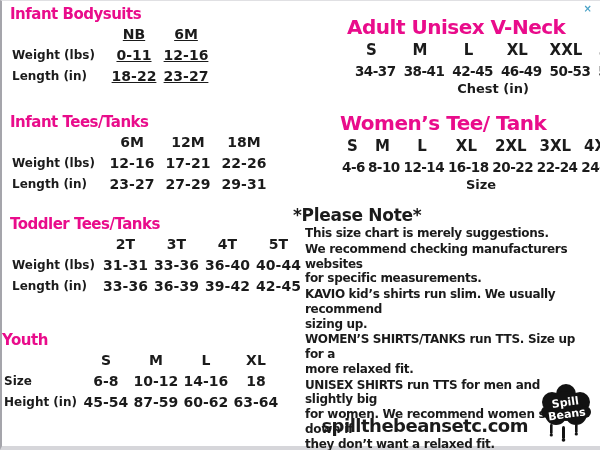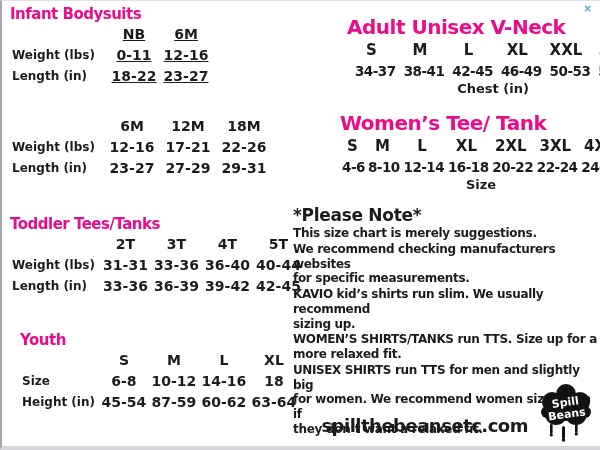"Infant Tees/Tanks" h2.sec-title { html: none -> <h2>Infant Tees/Tanks</h2> }
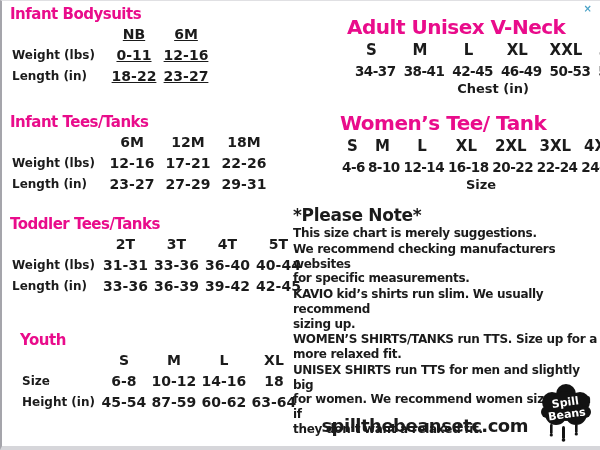"This size chart is merely" .note-body p { margin: 1px 0 -> 1px 12px }
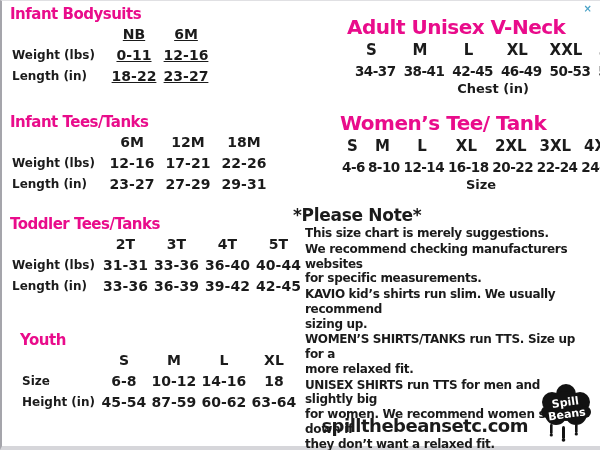"Youth" div.sec { left: 18px -> 0 }
